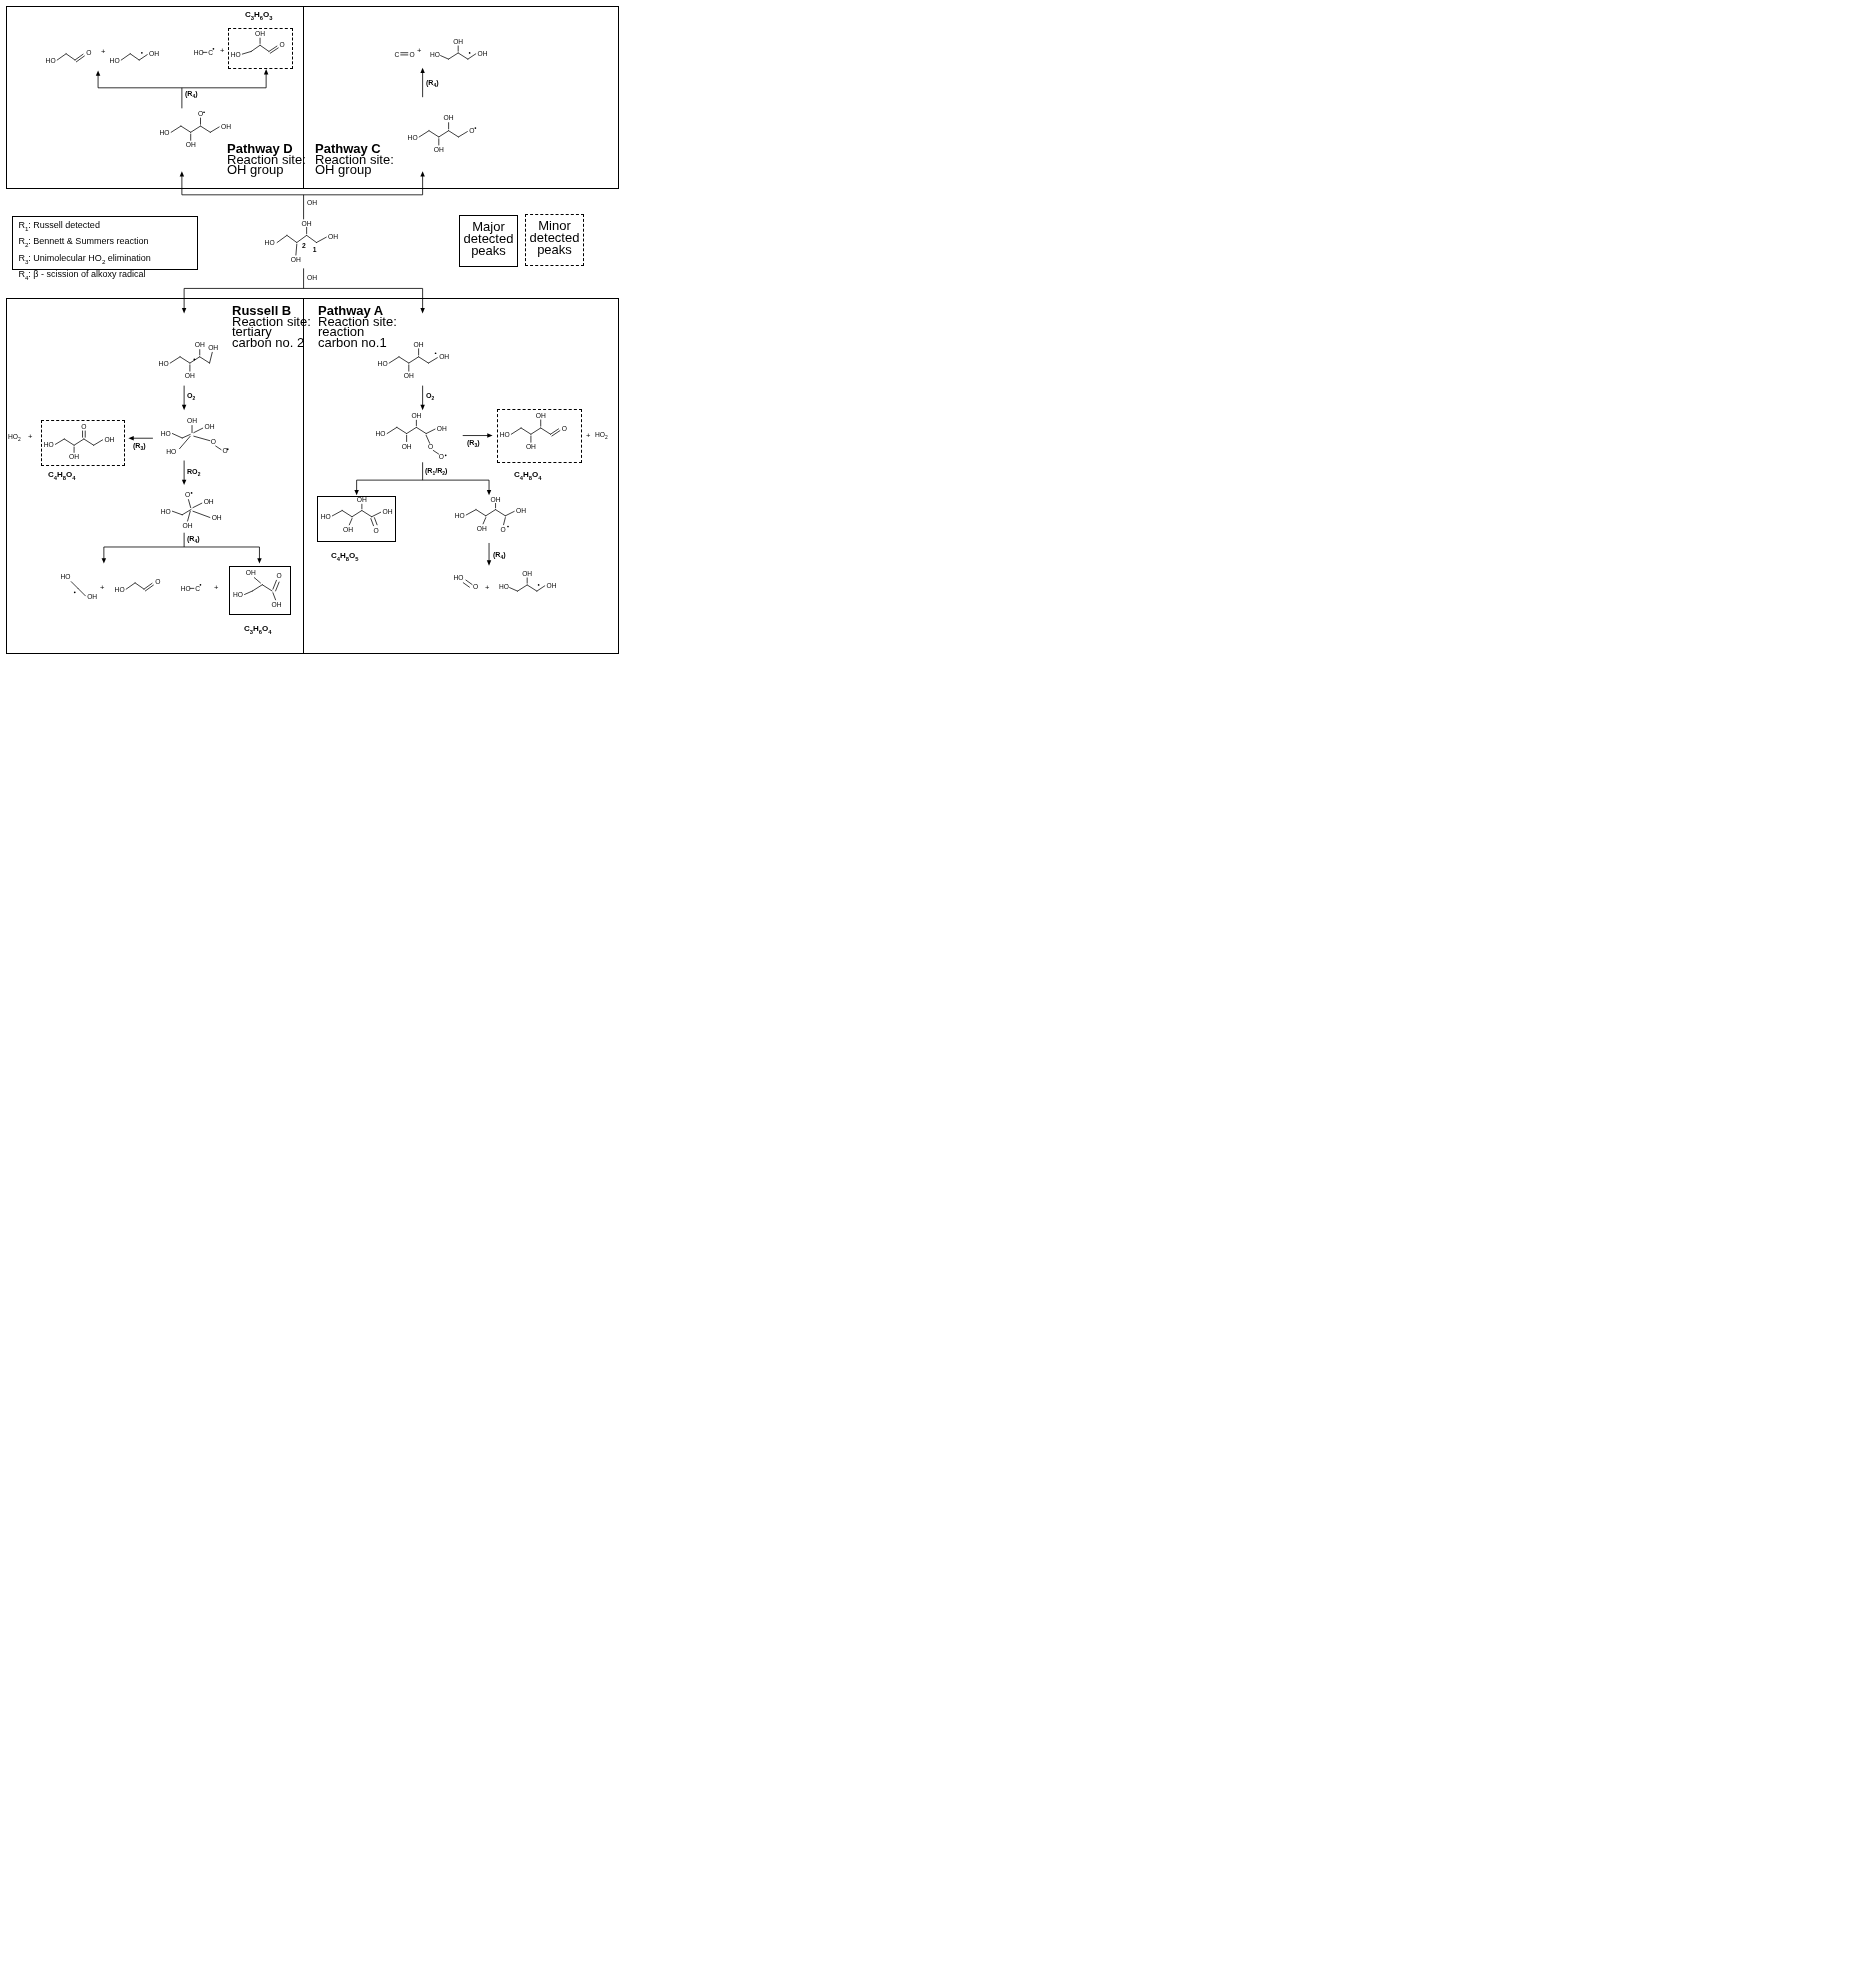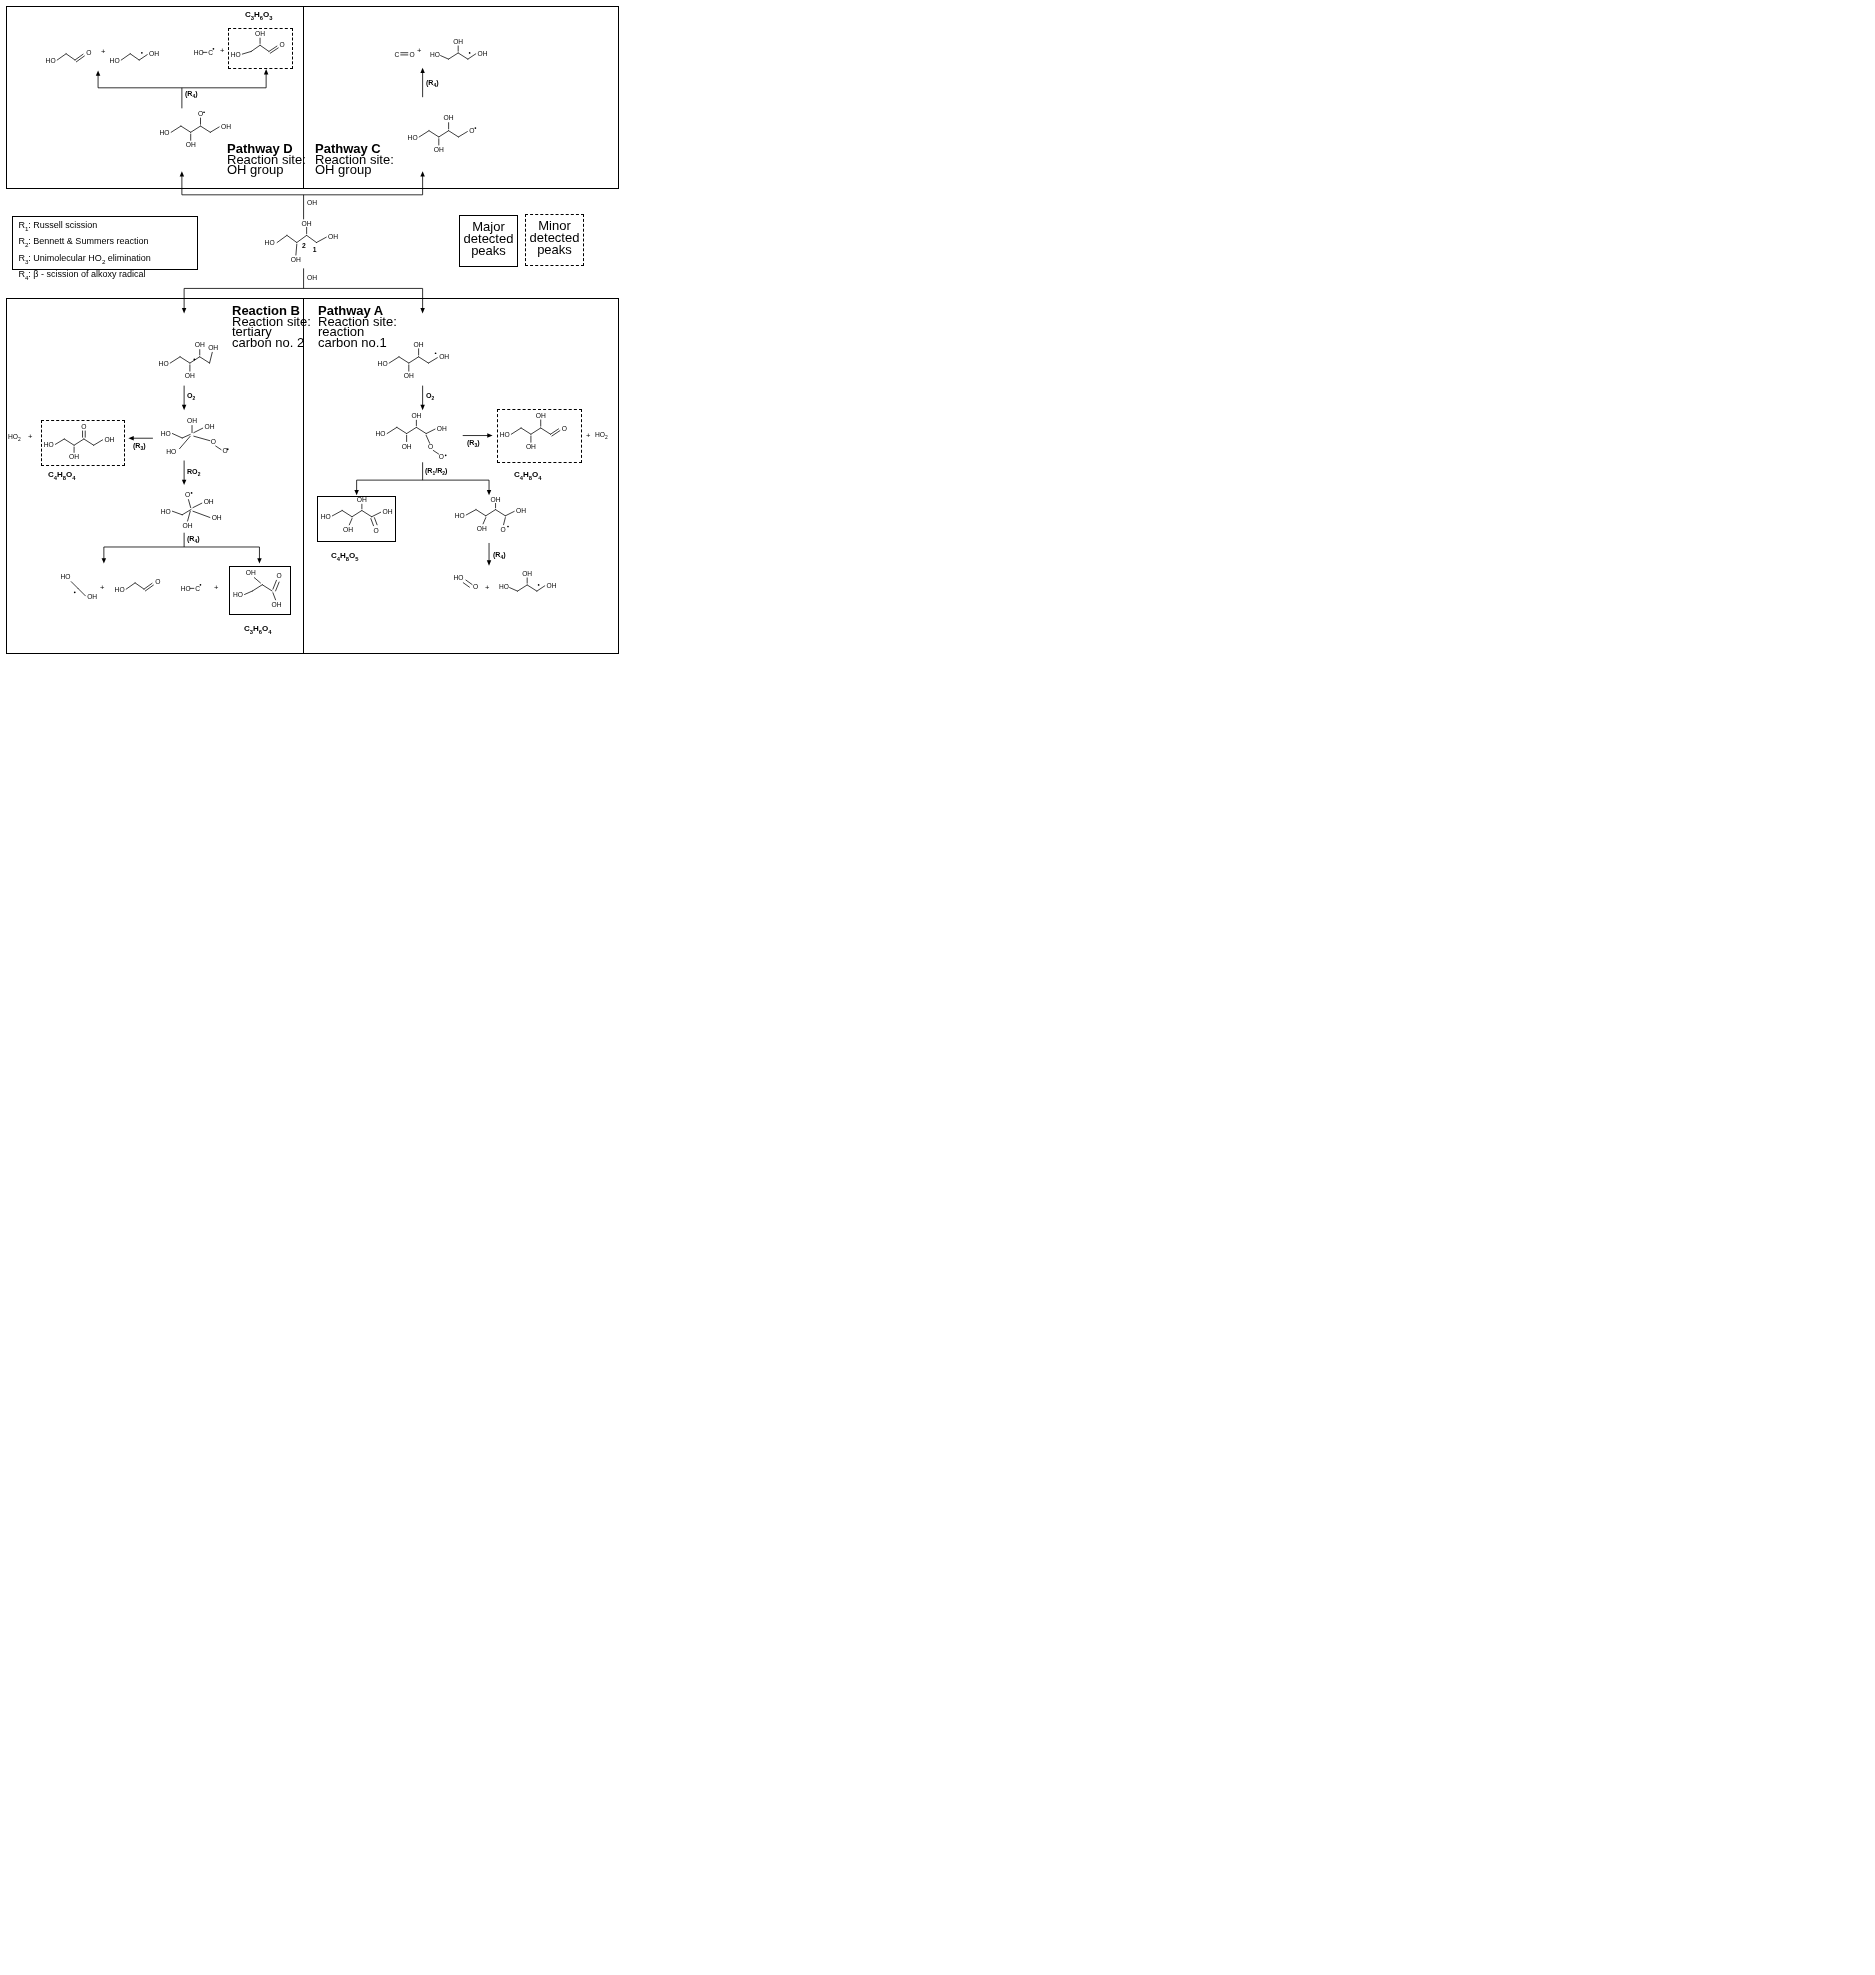": Russell scission" span { text: scission -> detected }
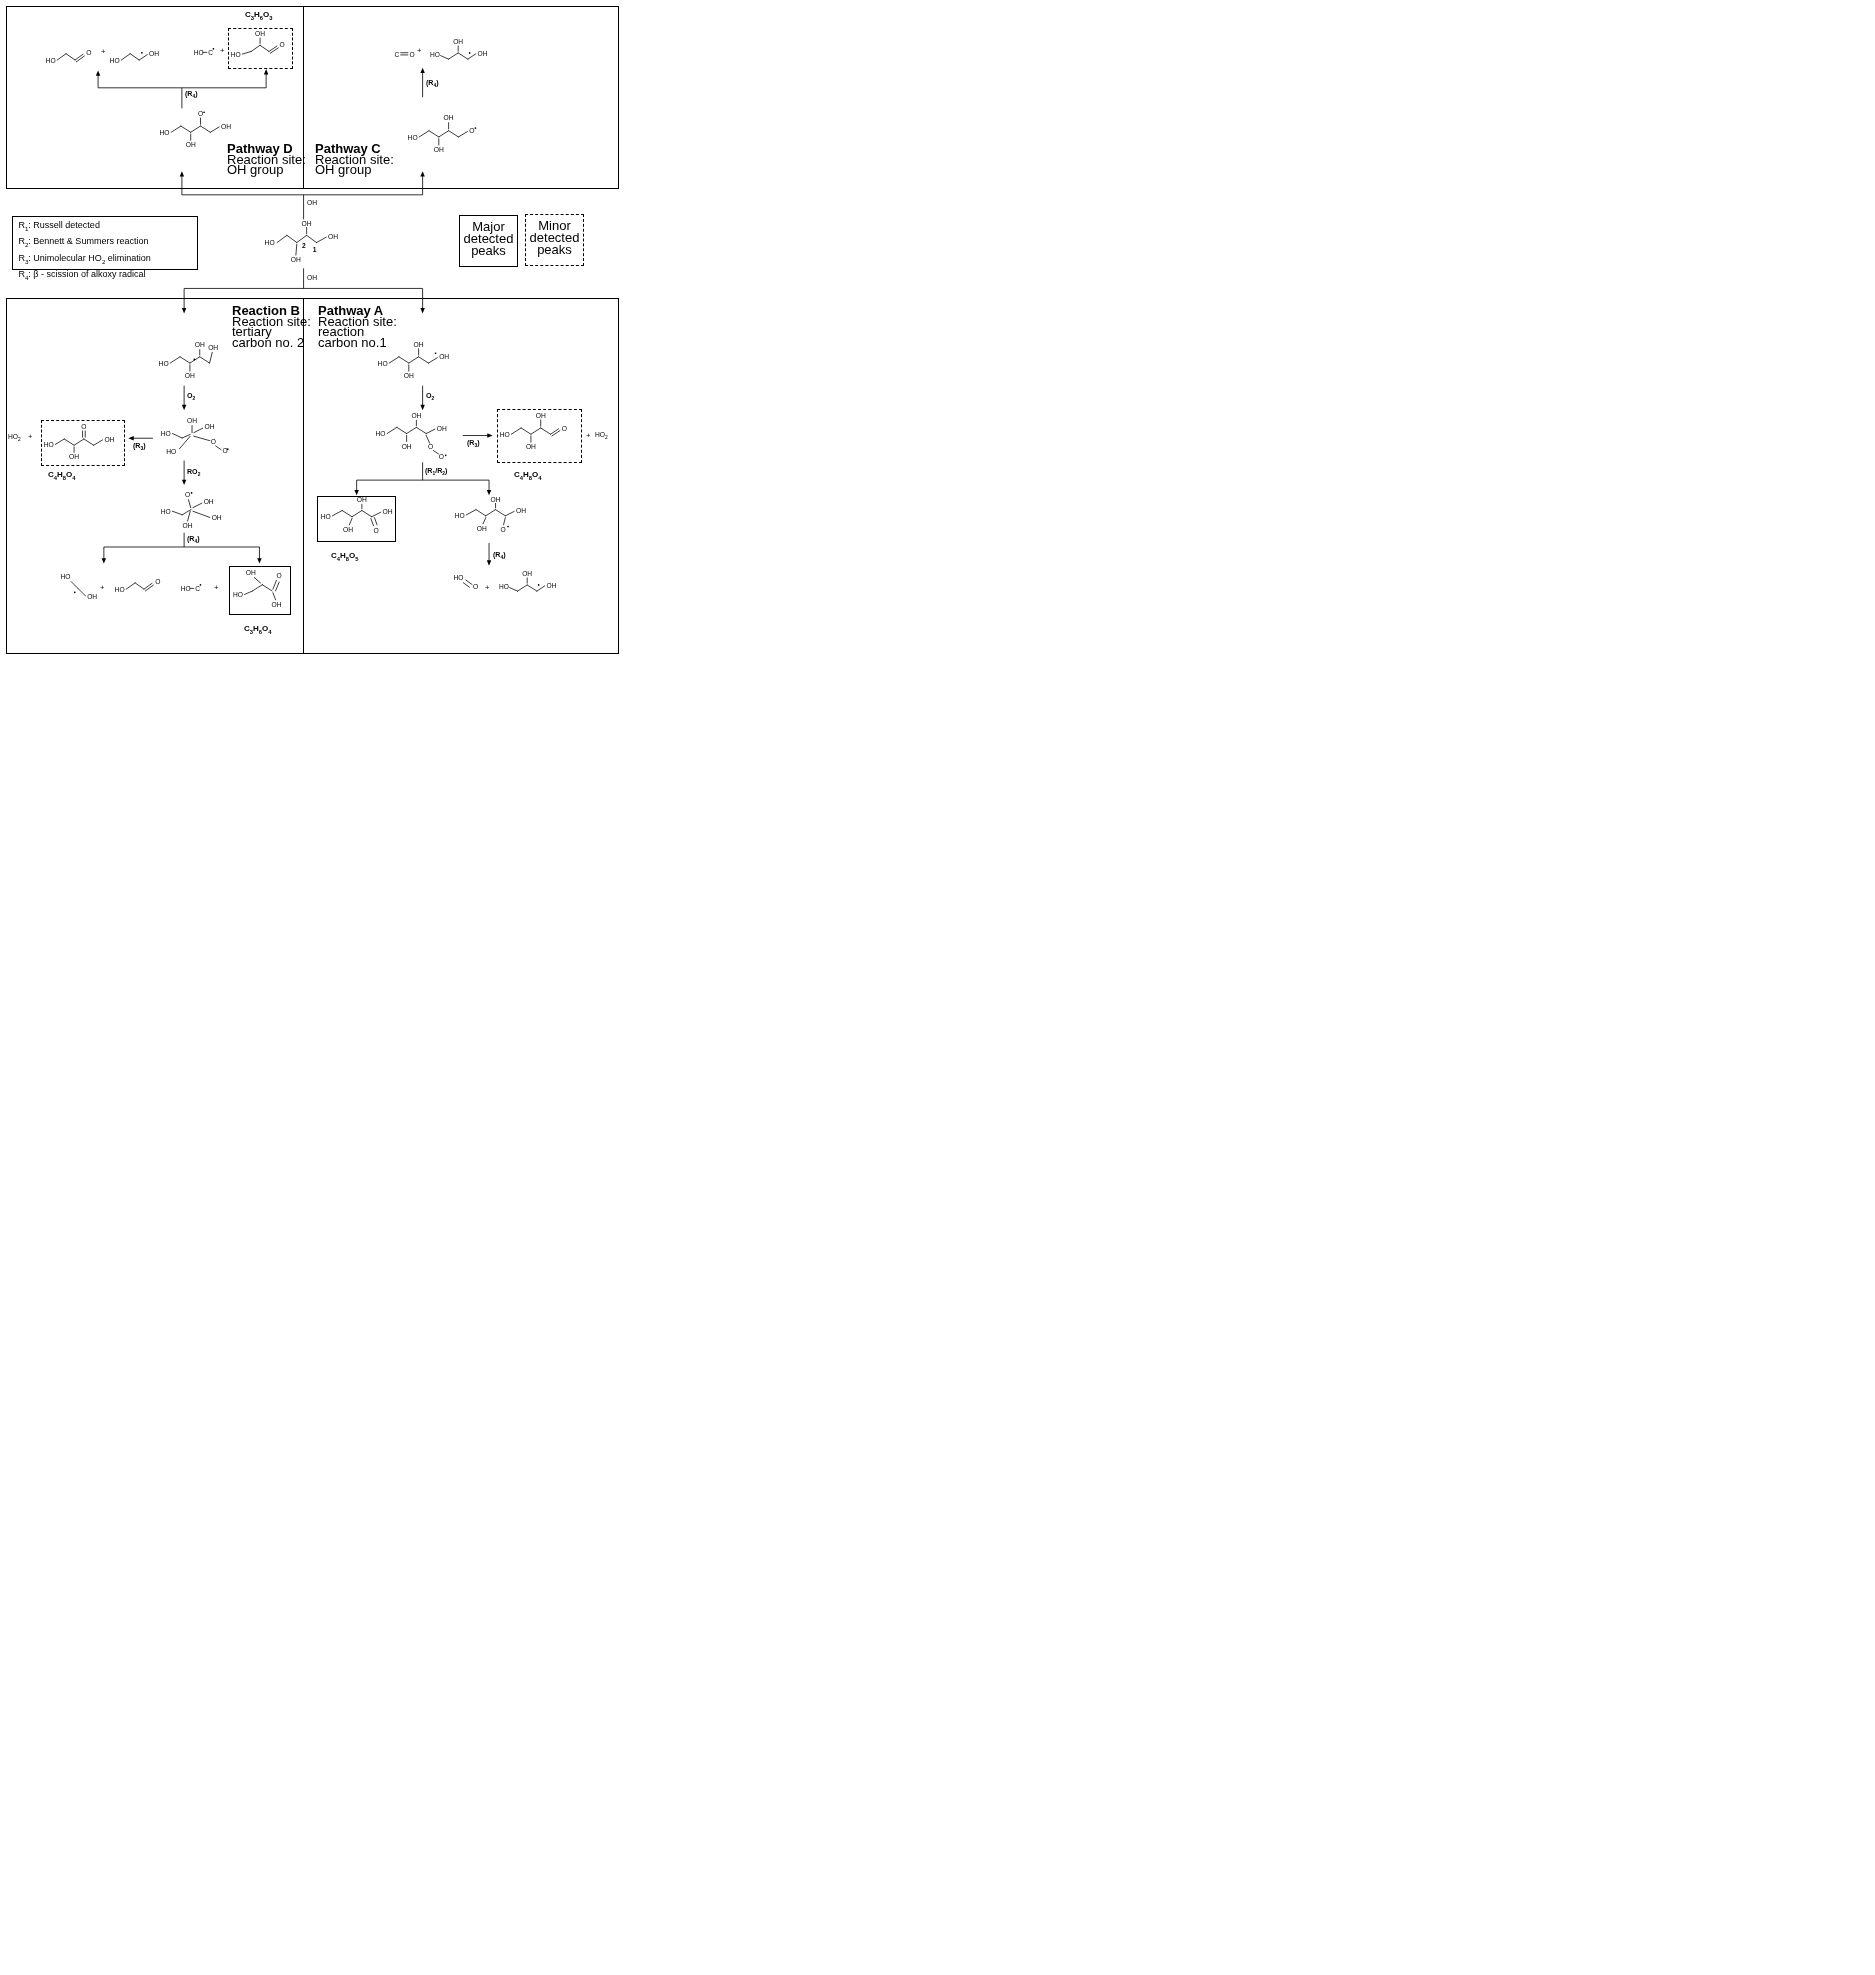"Reaction B" div.t { text: Reaction -> Russell }
